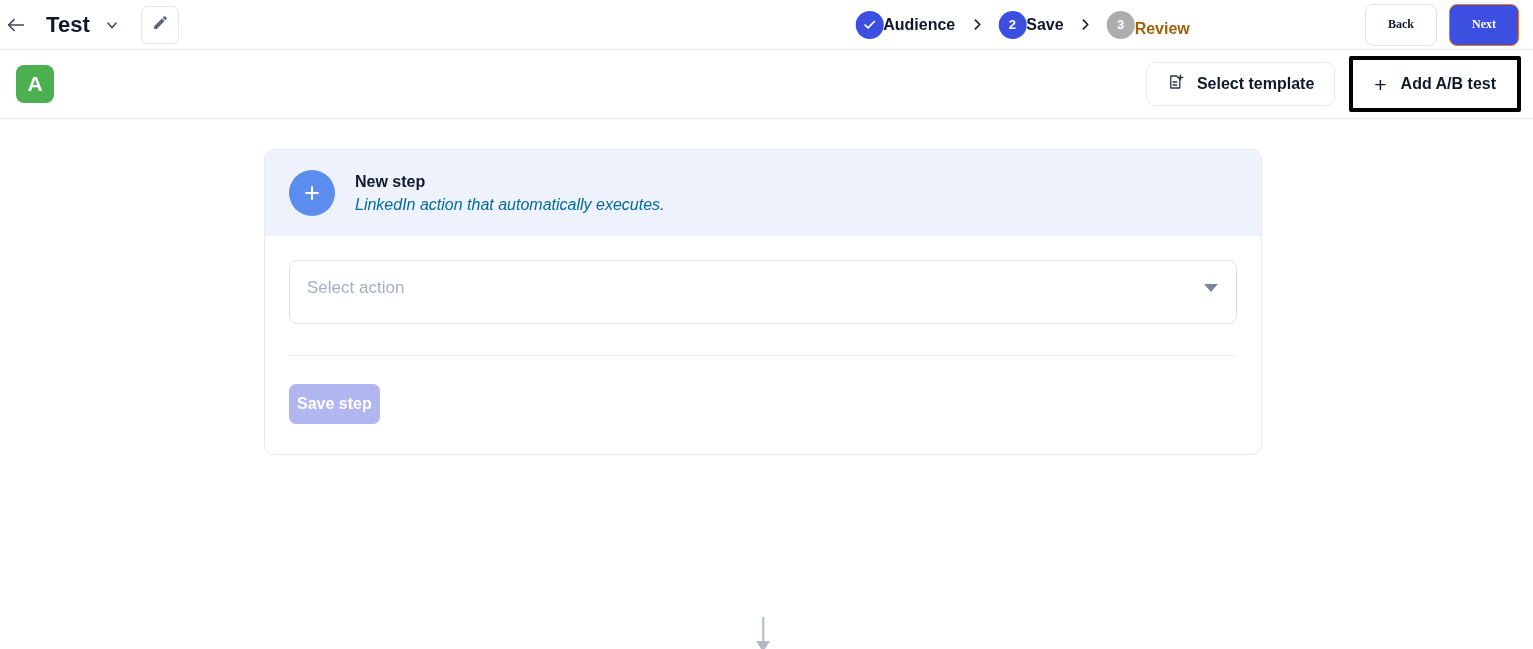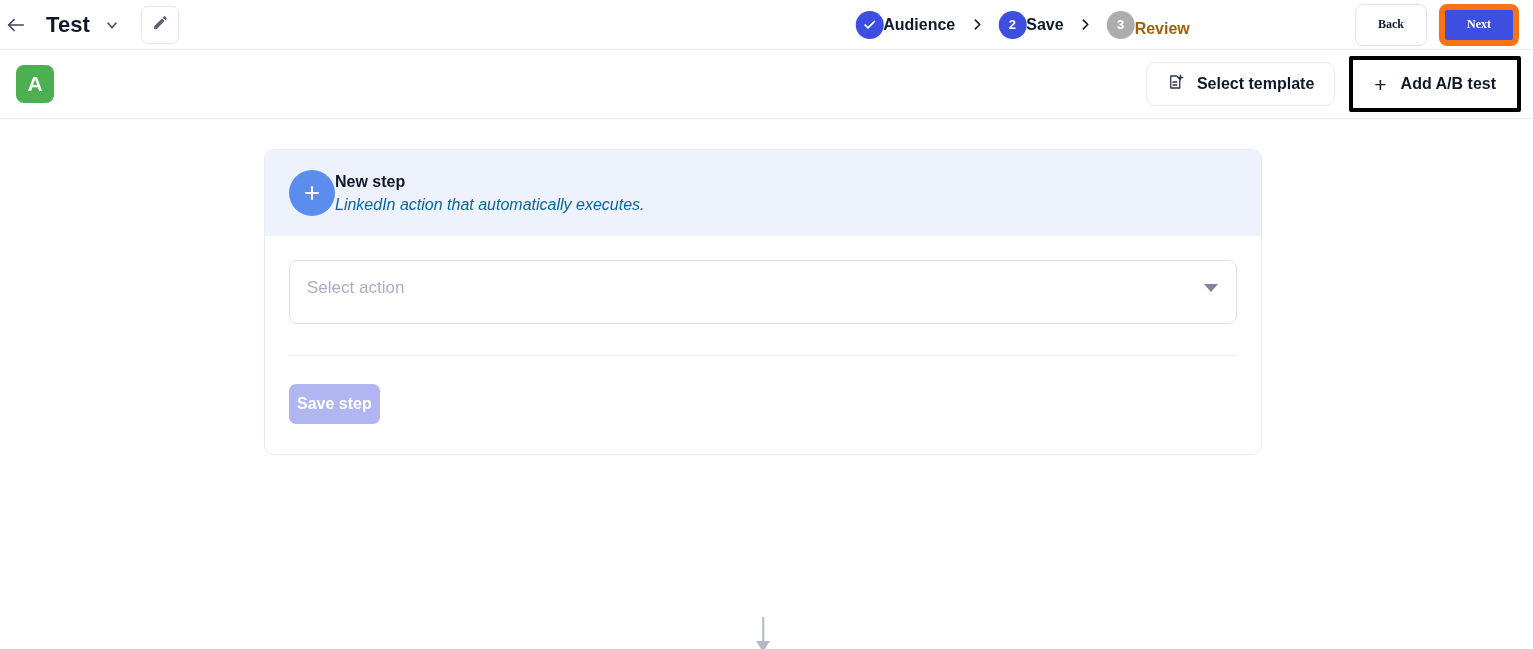"Next" .btn-primary { border: 6px solid #f97316 -> 1px solid #f97316 }
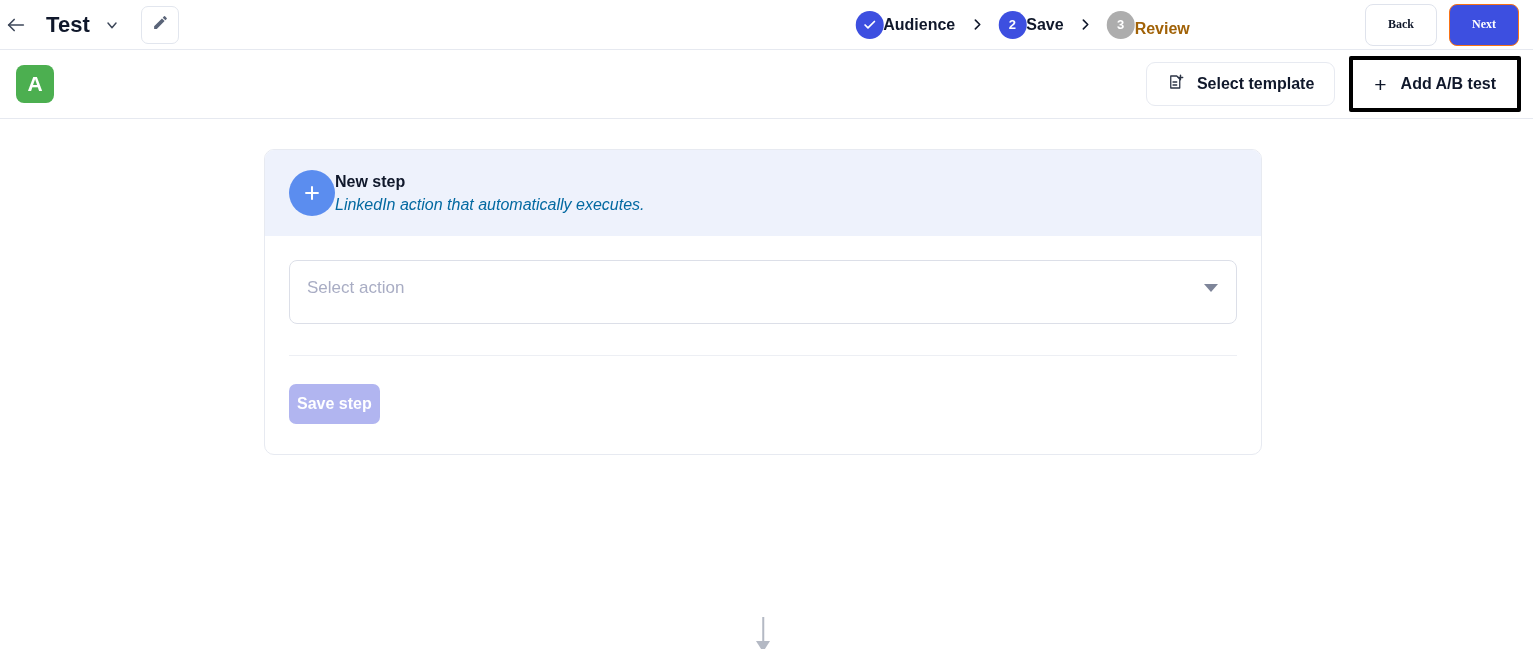"New step" .step-card-head { gap: none -> 20px }
